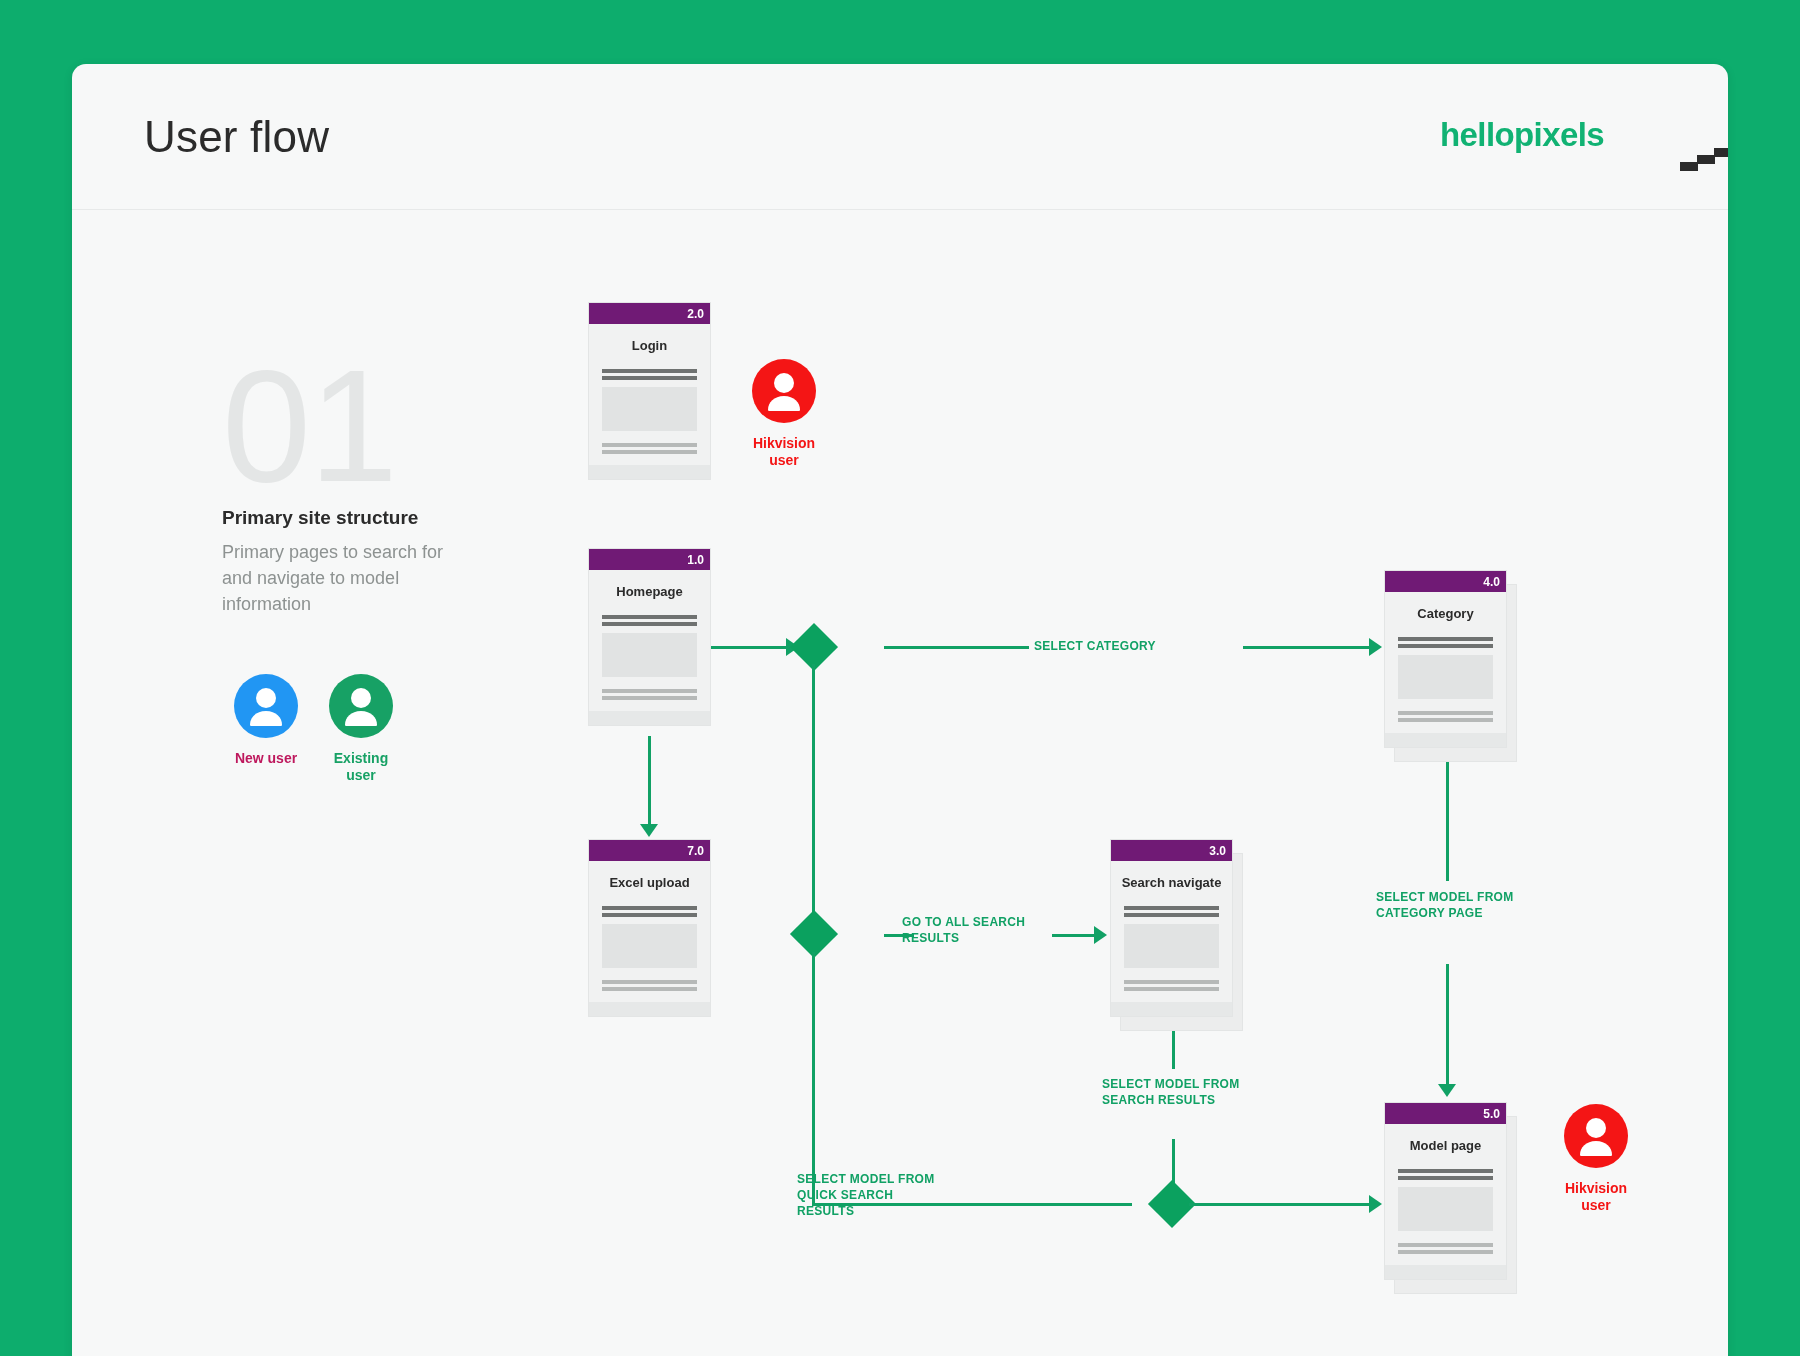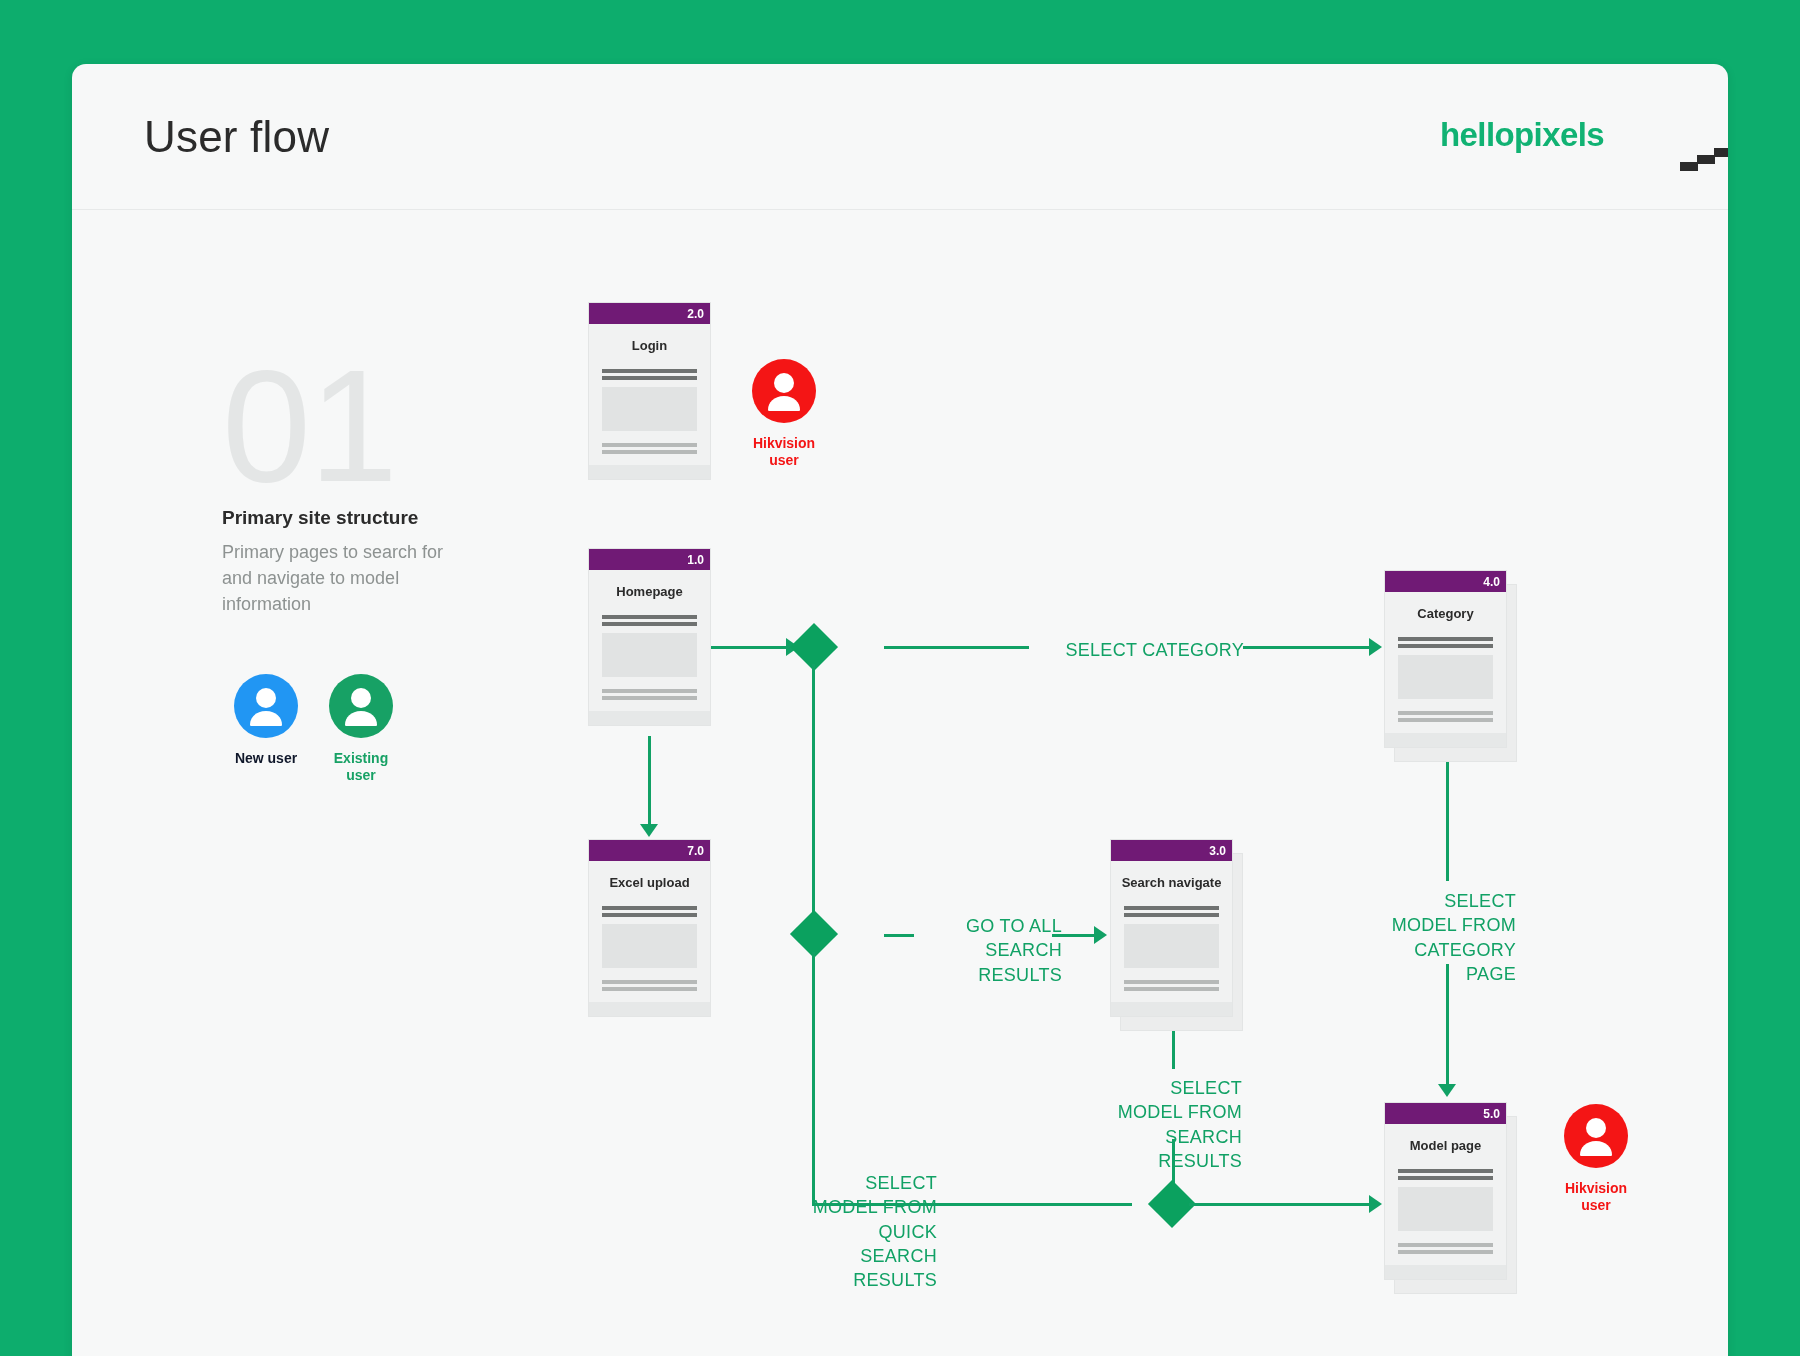"SELECT CATEGORY" .edge-label { font-size: 18px -> 12px; font-weight: 400 -> 700; text-align: right -> left }
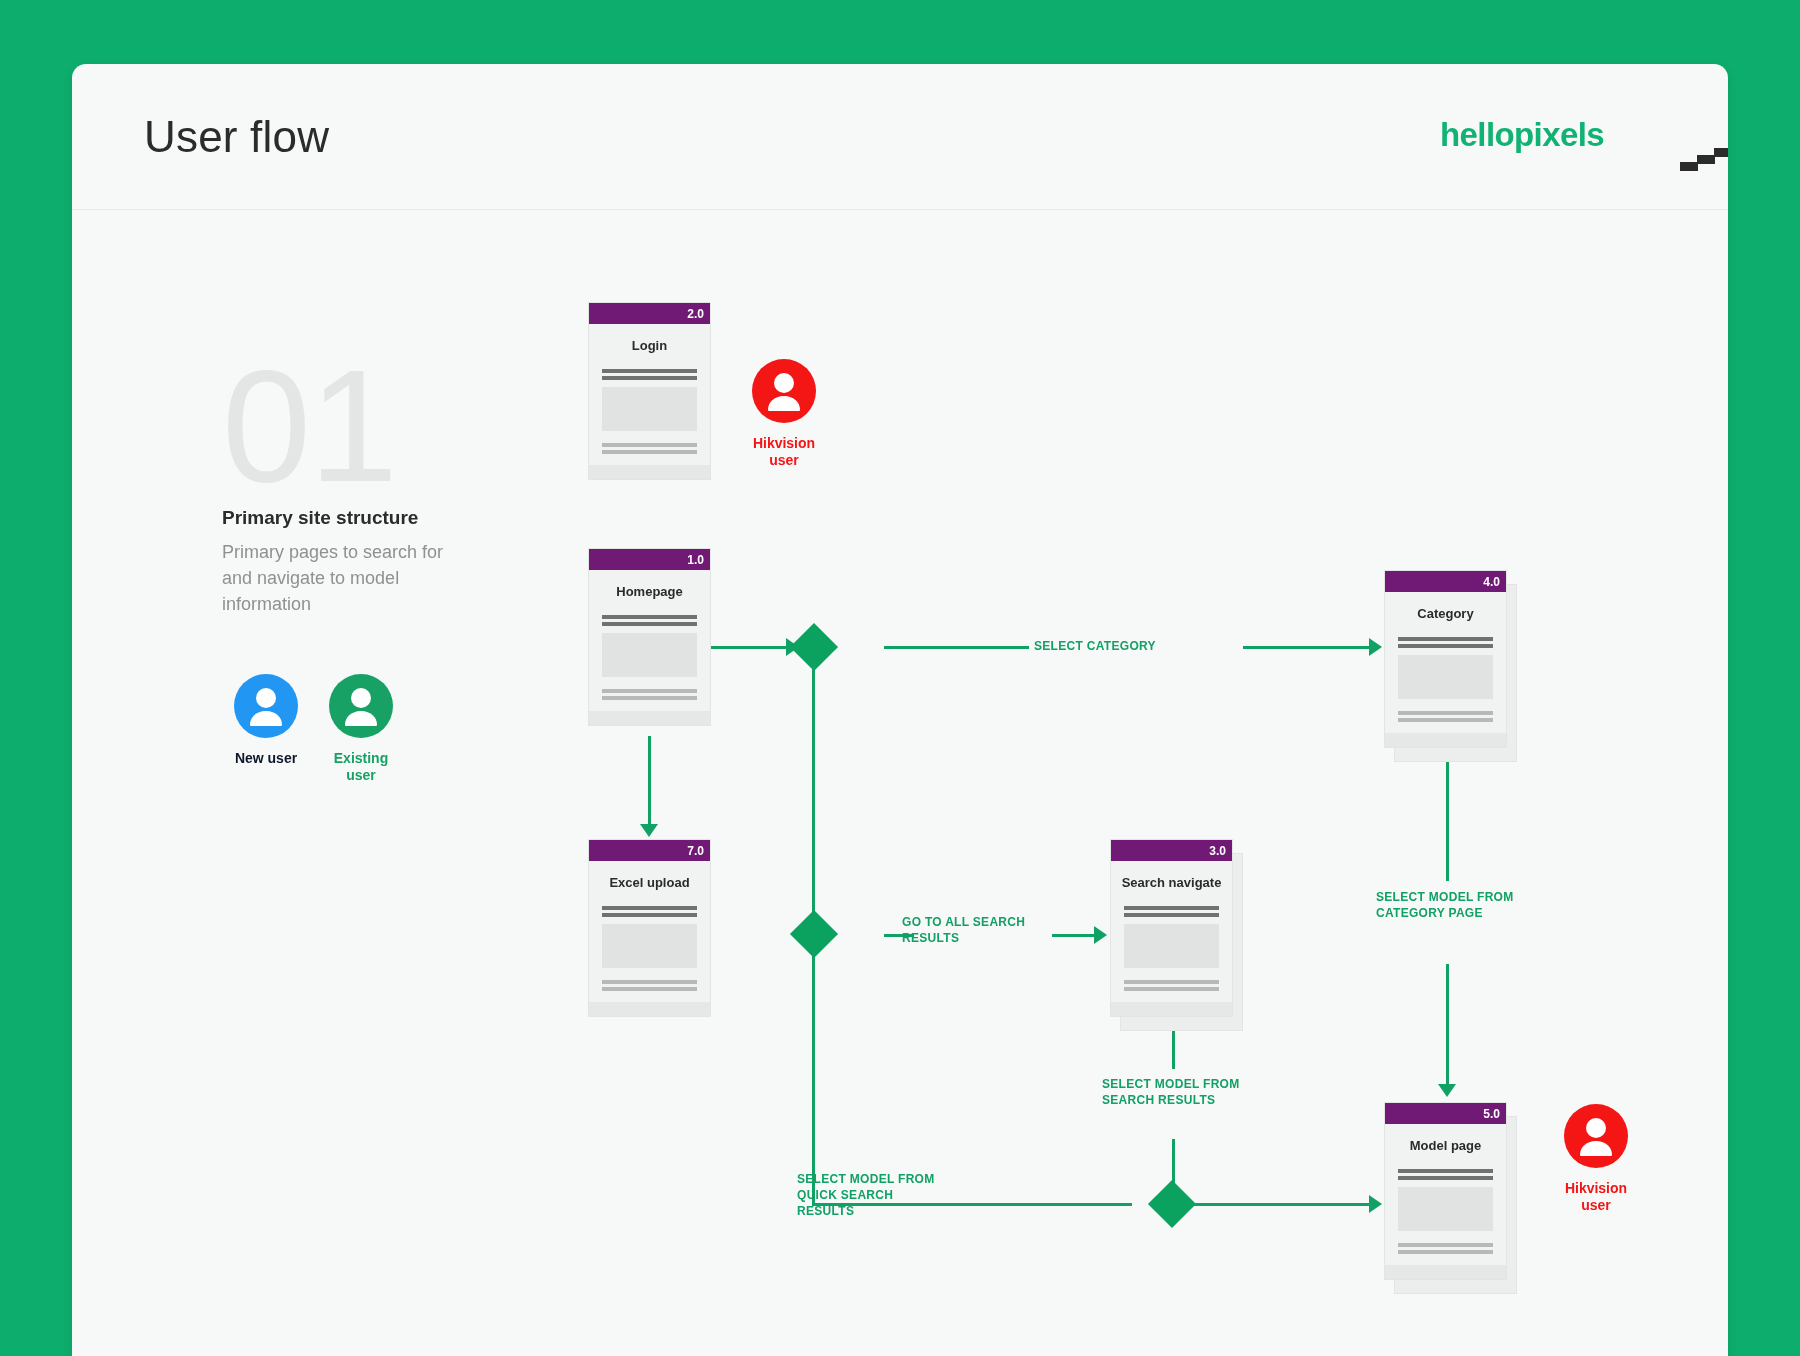"New user" div.plabel { color: #0f172a -> #be185d }
